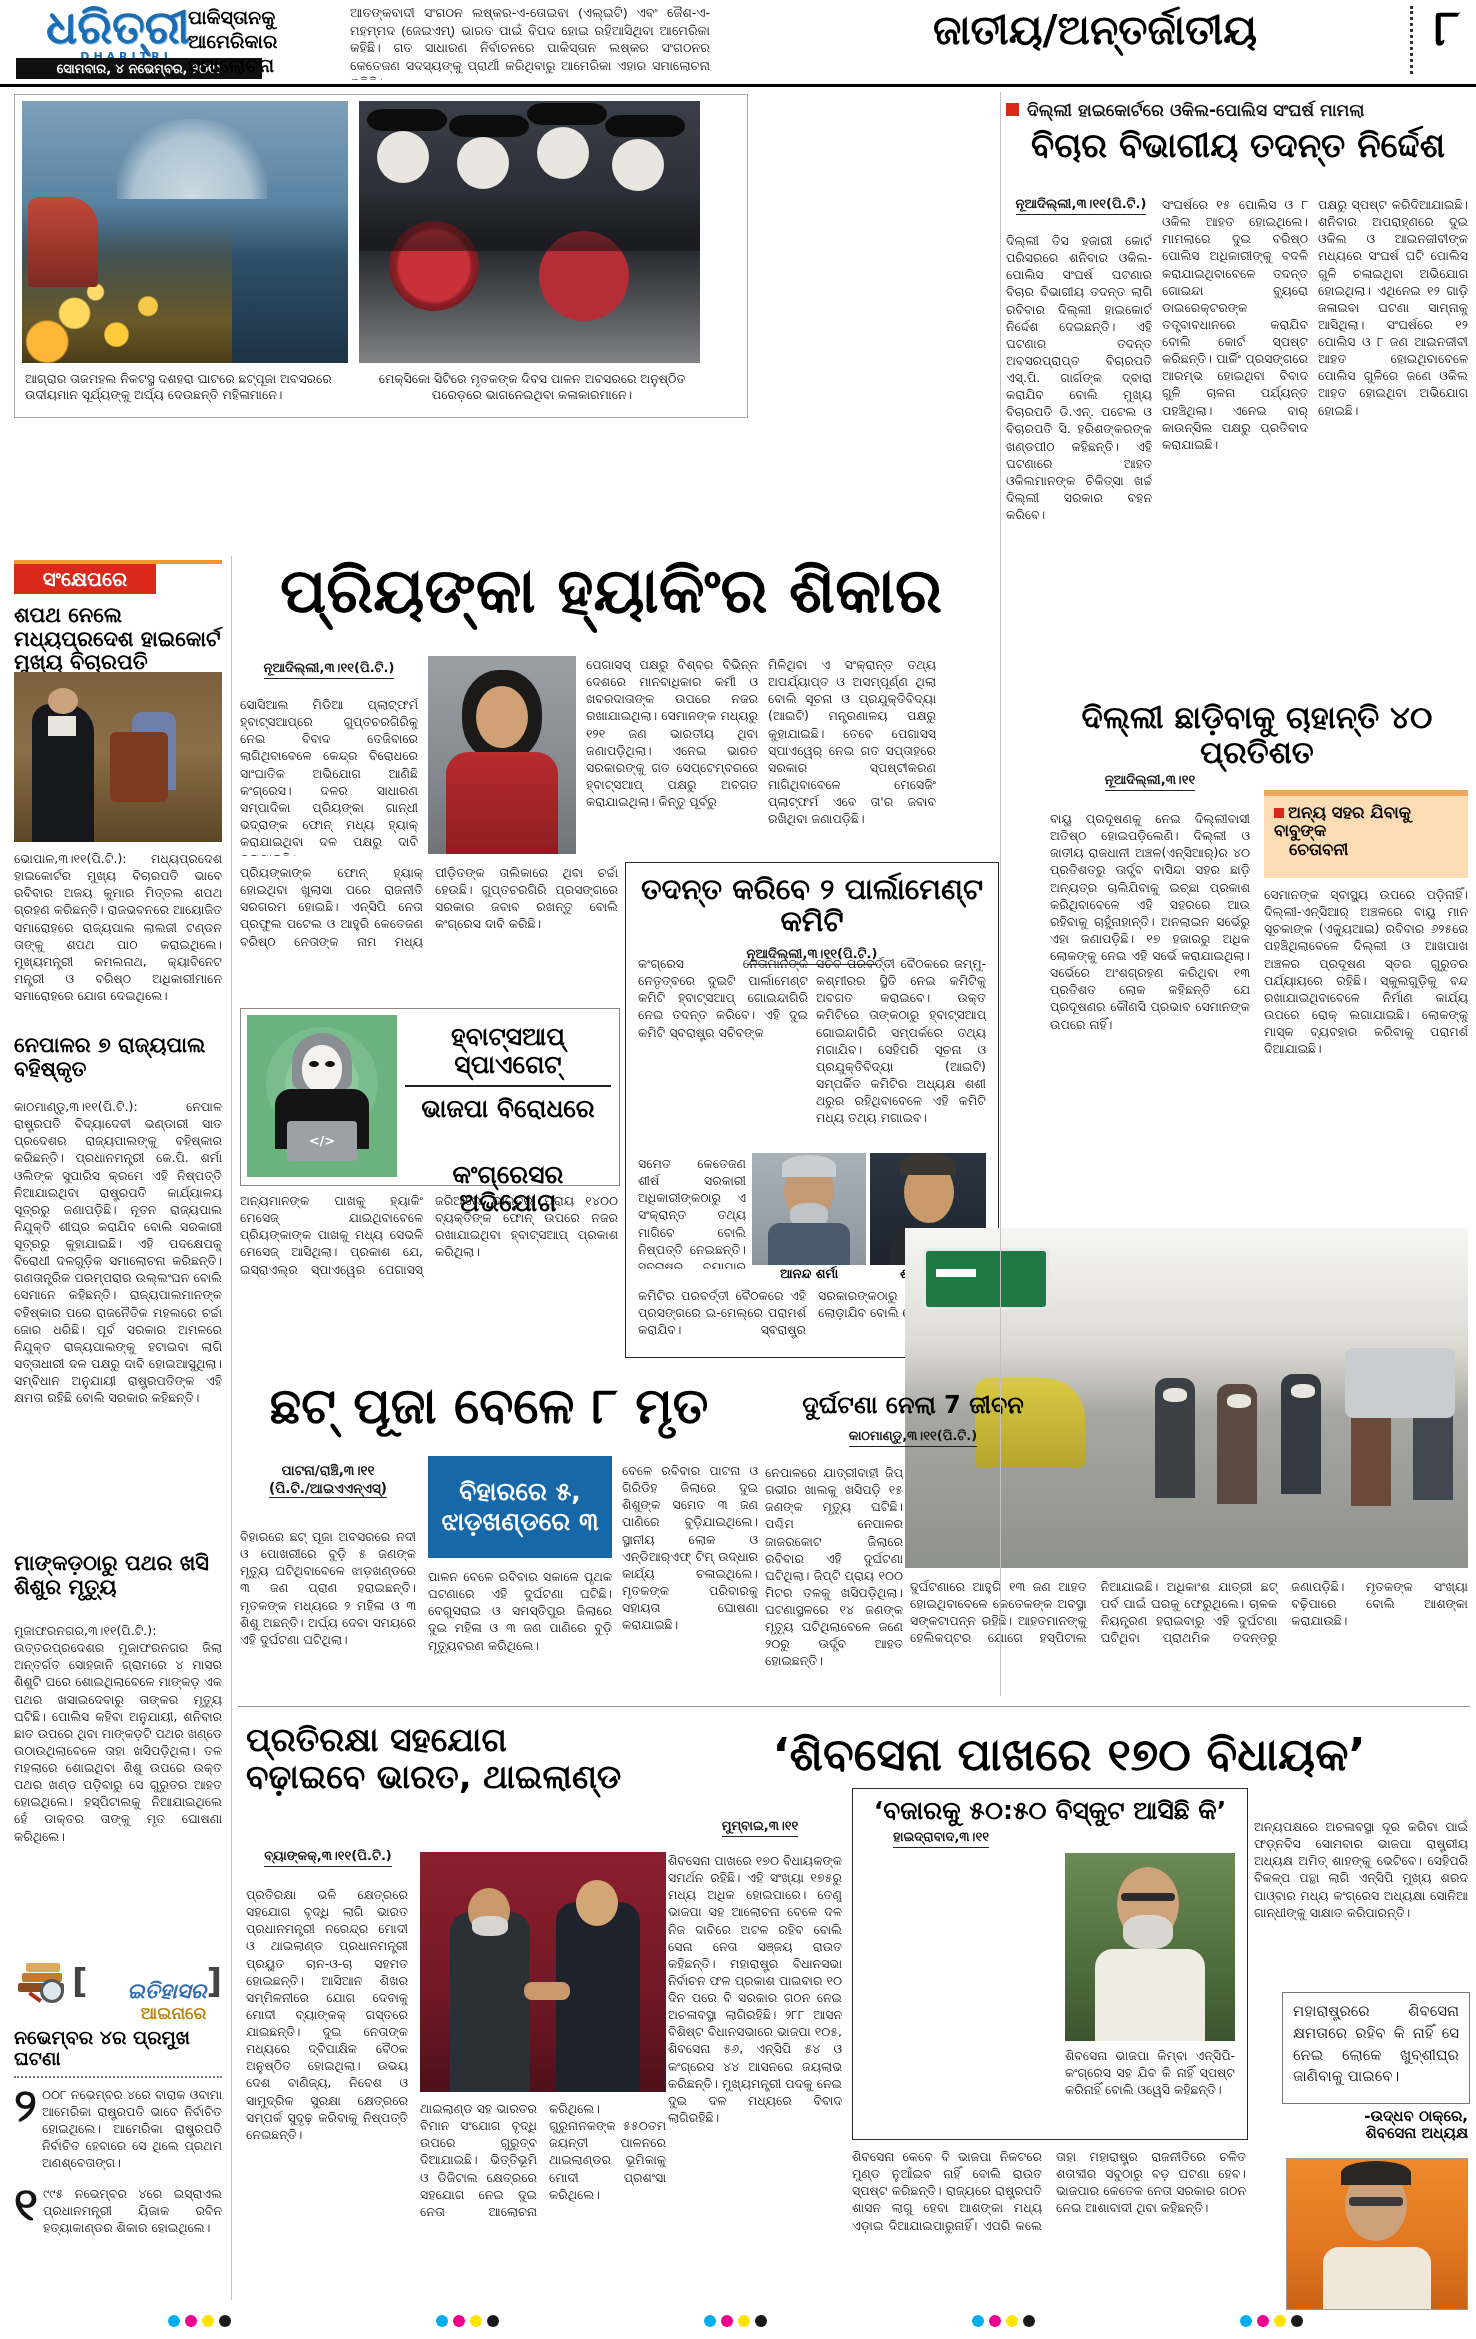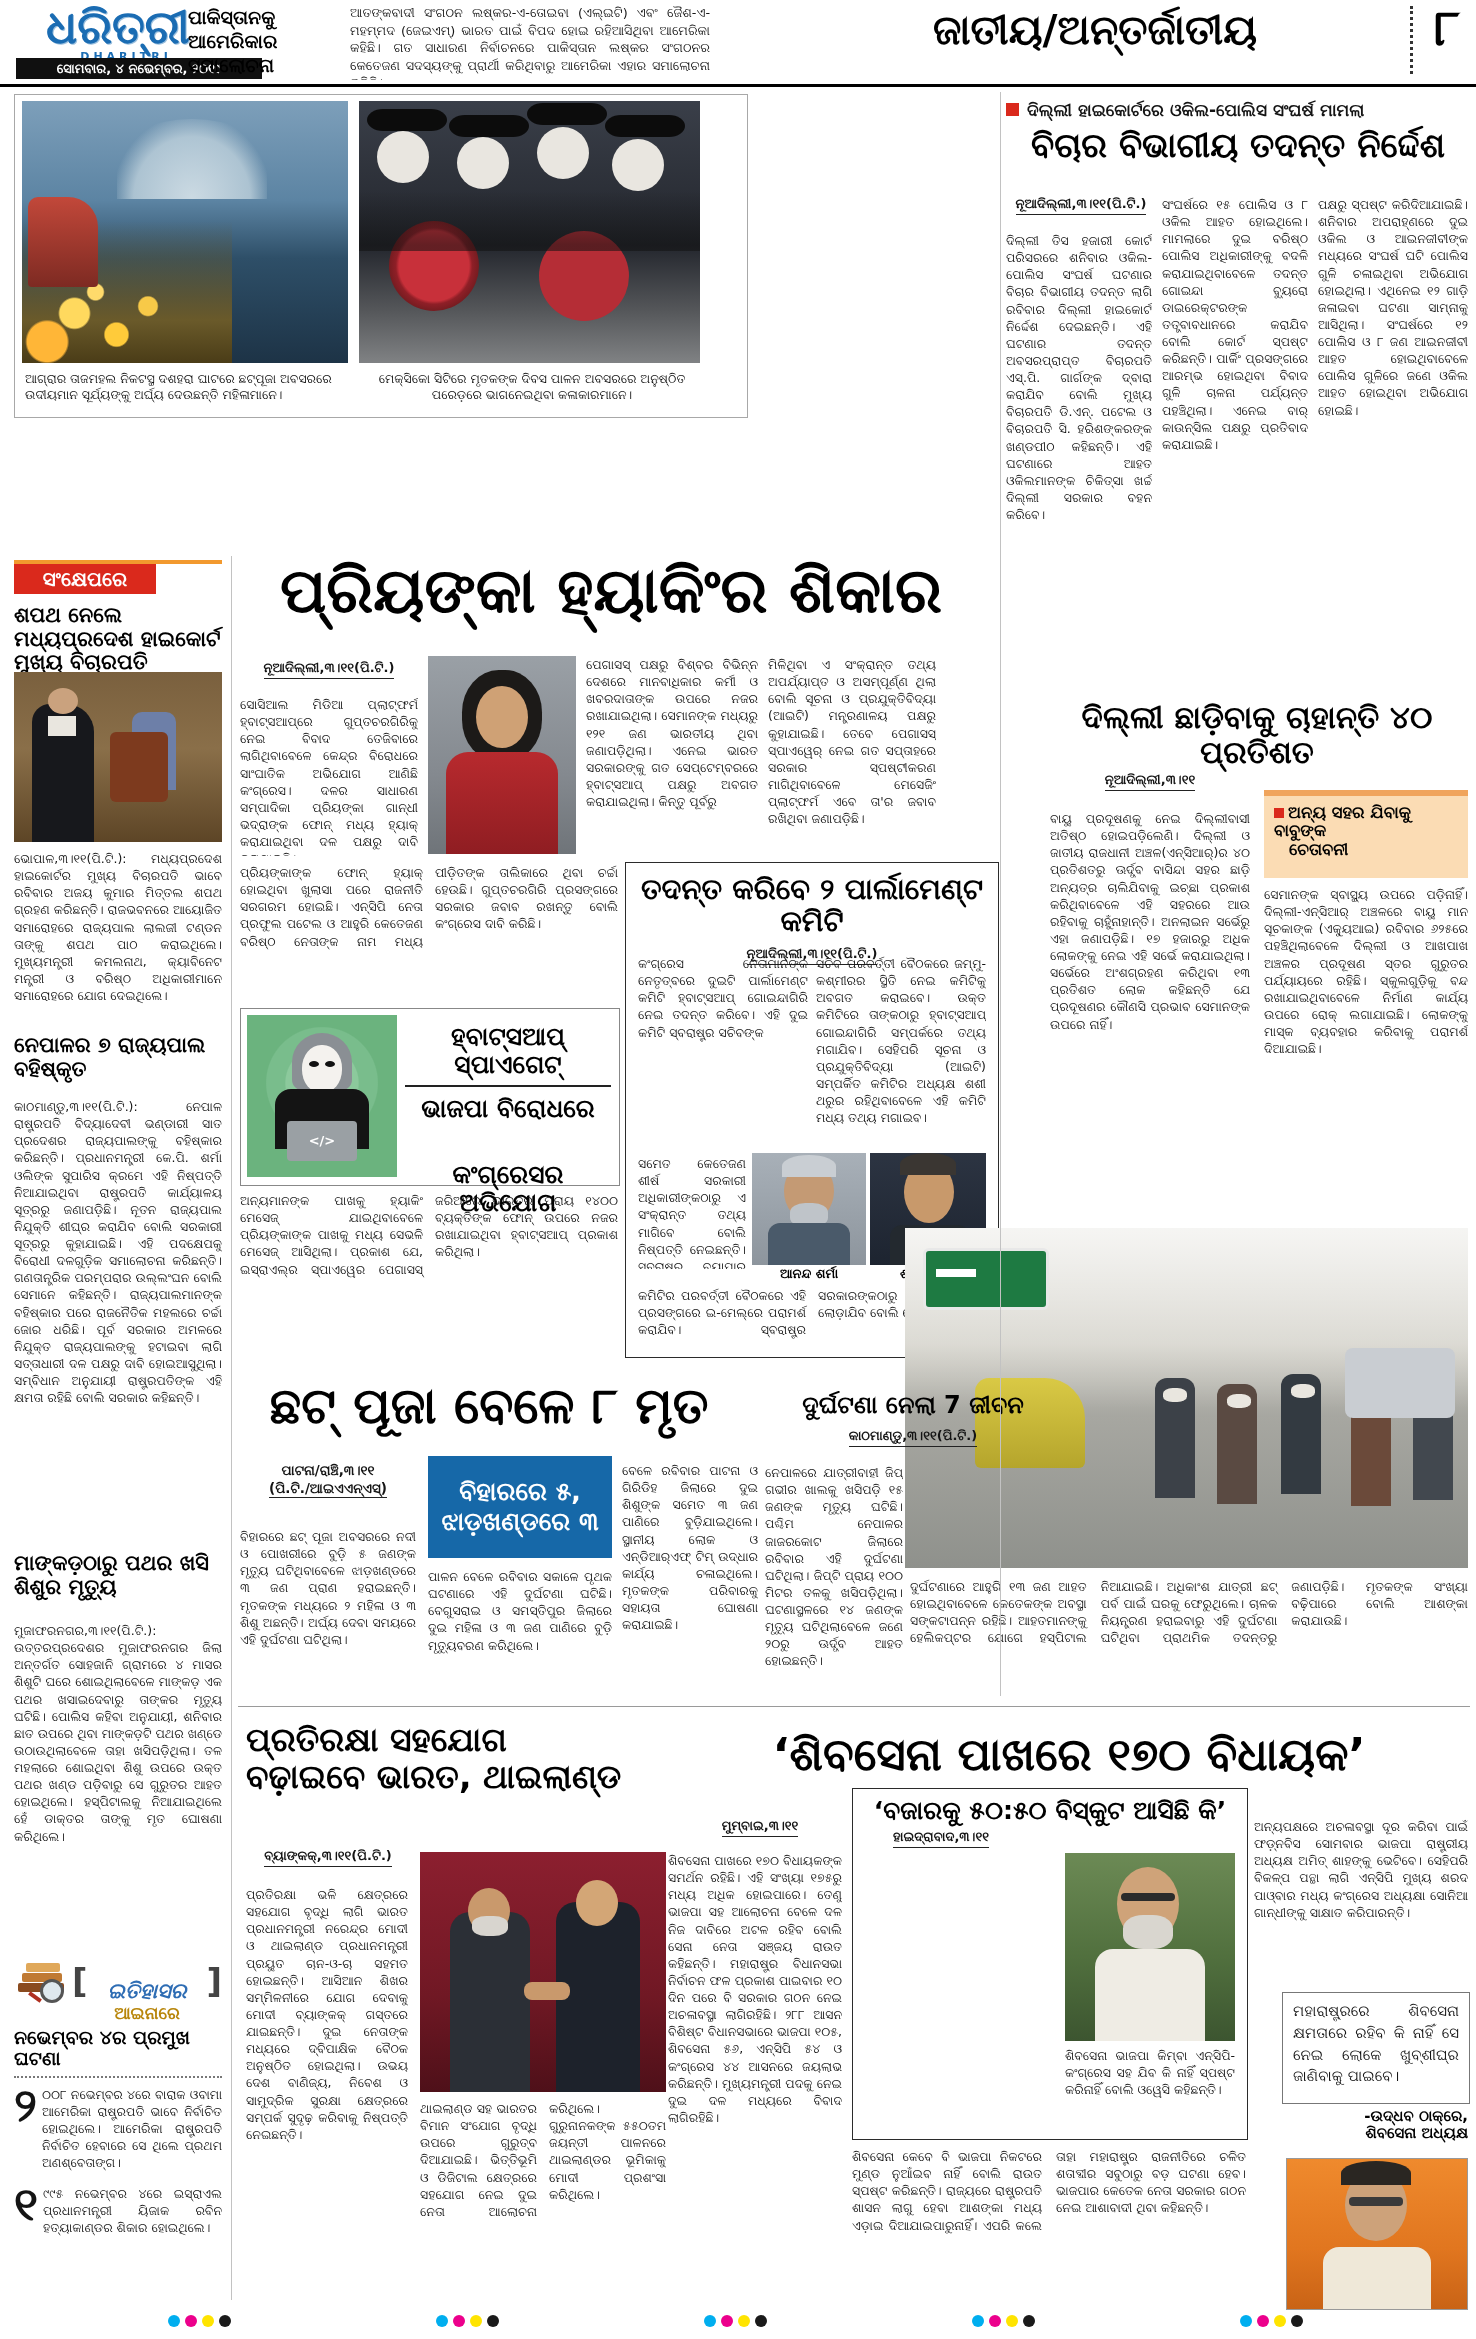"ଇତିହାସର" div { text-align: center -> right }
